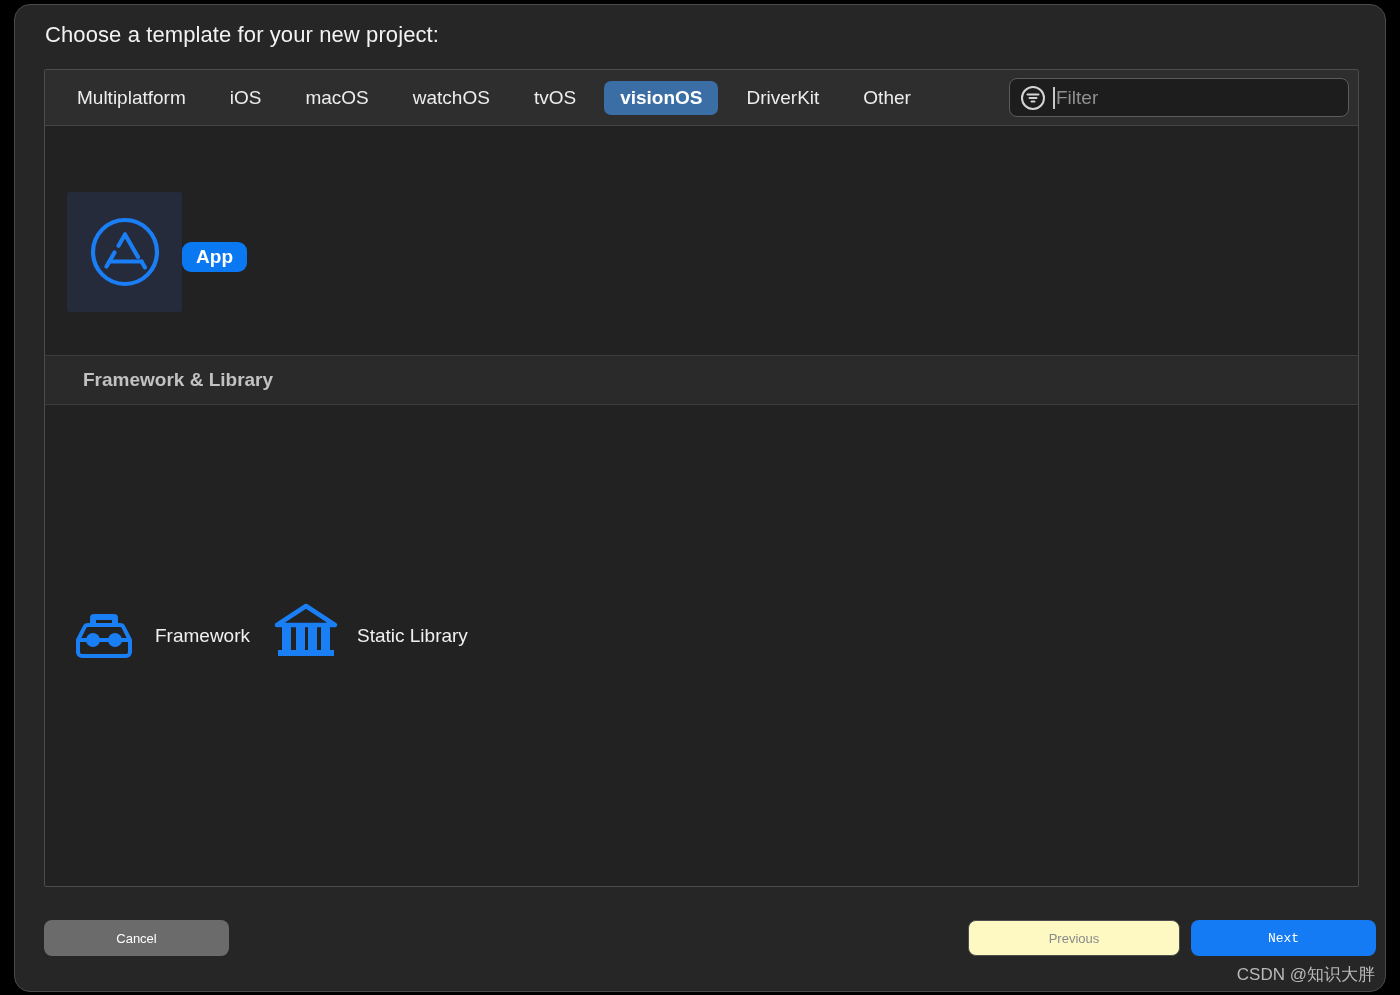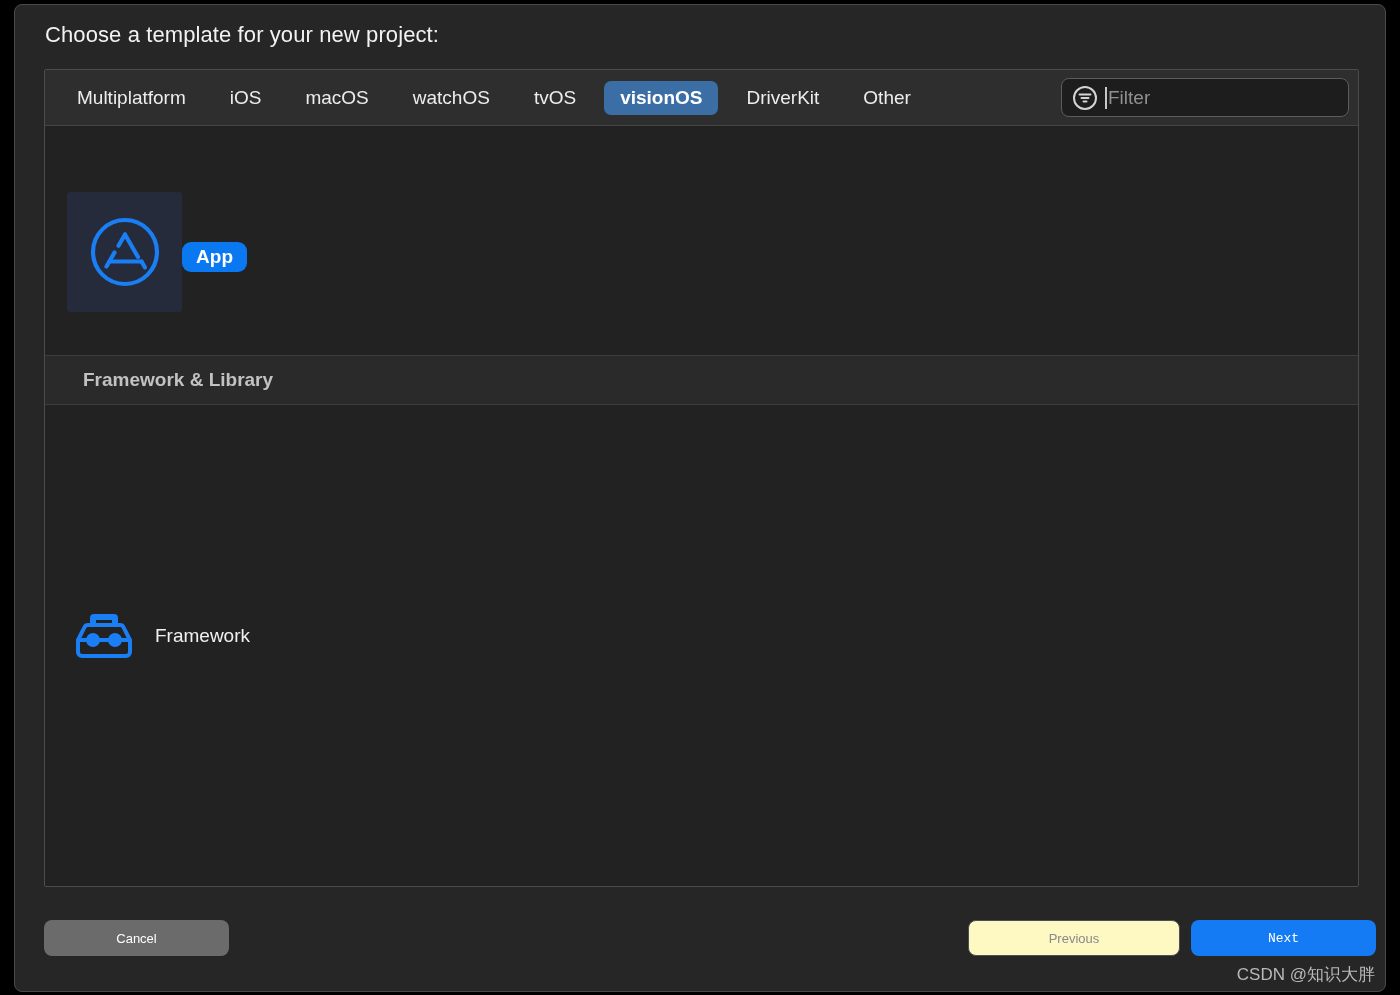"Choose a template for your" #dialog { border-radius: 8px -> 16px }
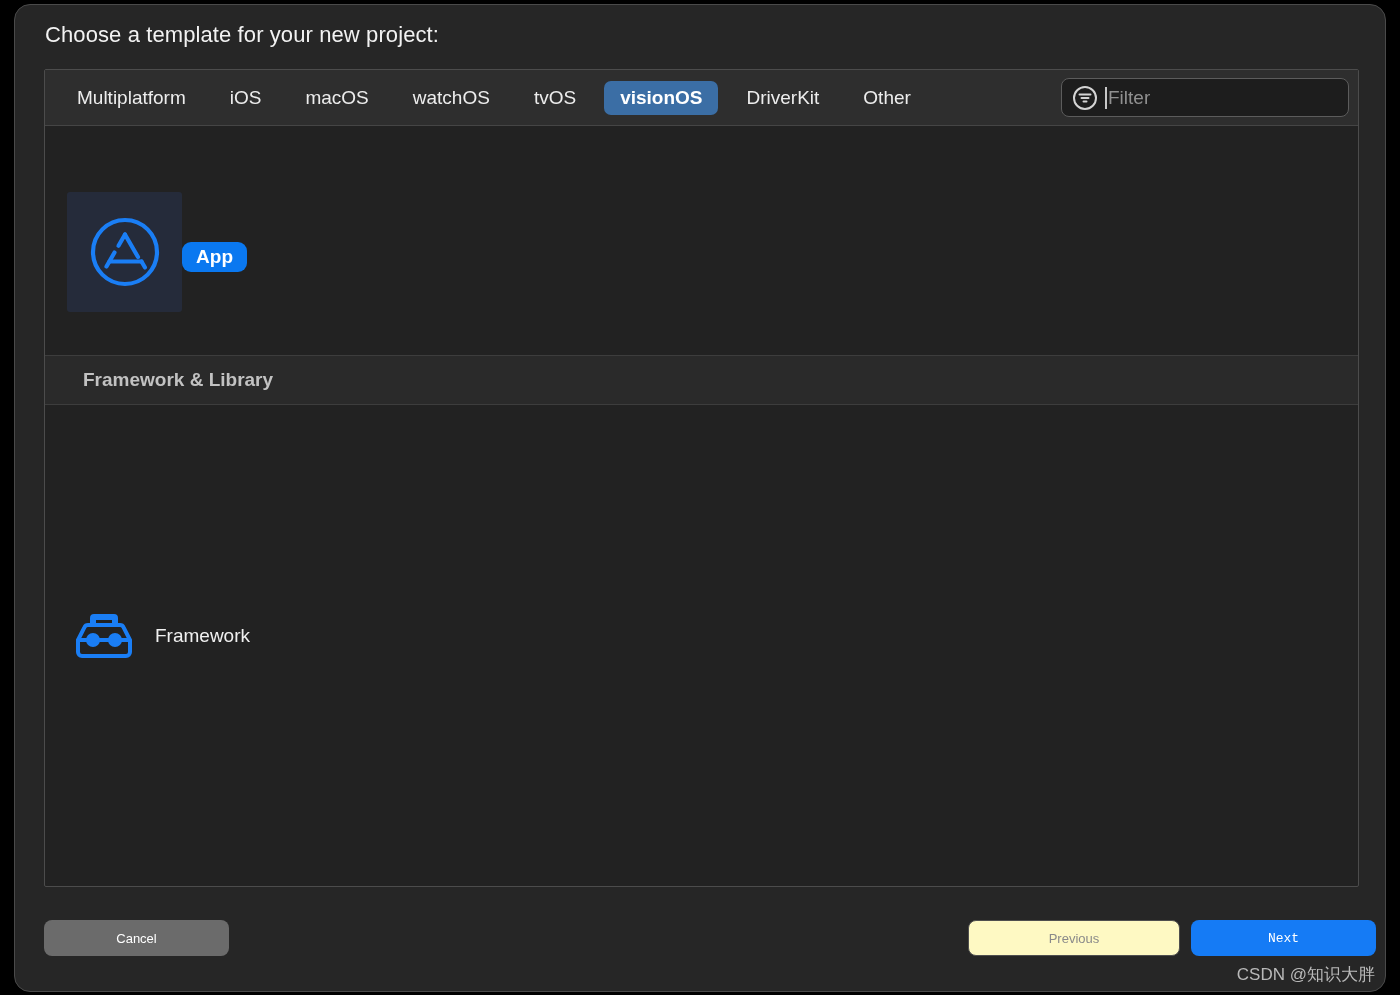"Filter" #filter-field { width: 288px -> 340px }
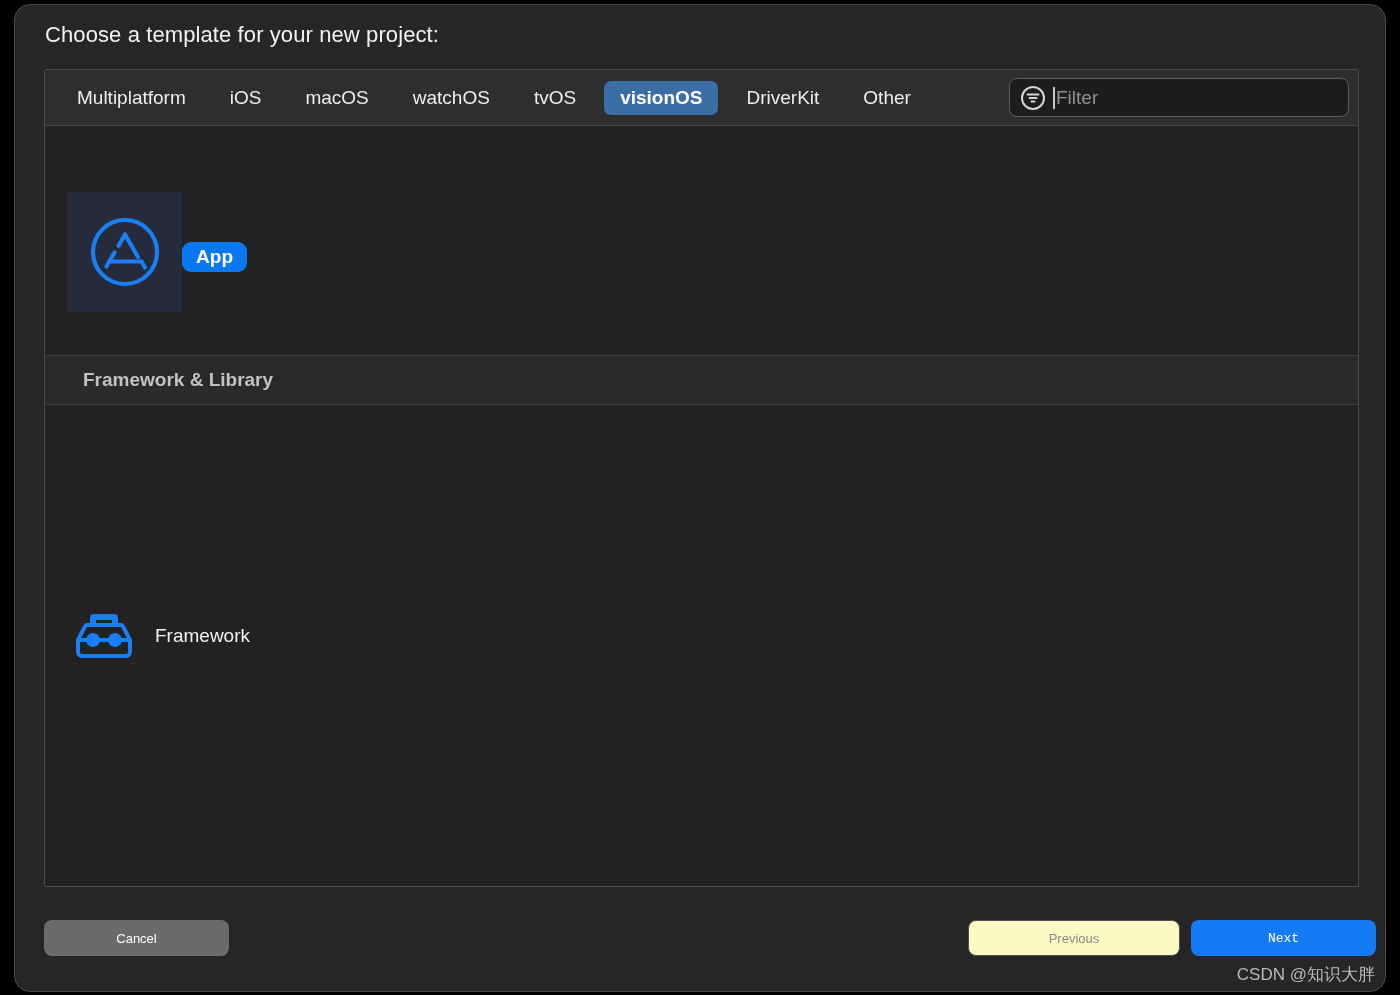"Static Library" div.template-item { html: none -> <div> <div> <svg> <path></path> <rect></rect> <rect></rect> <rect></rect> <rect></rect> <rect></rect> </svg> </div> <div>Static Library</div> </div> }
